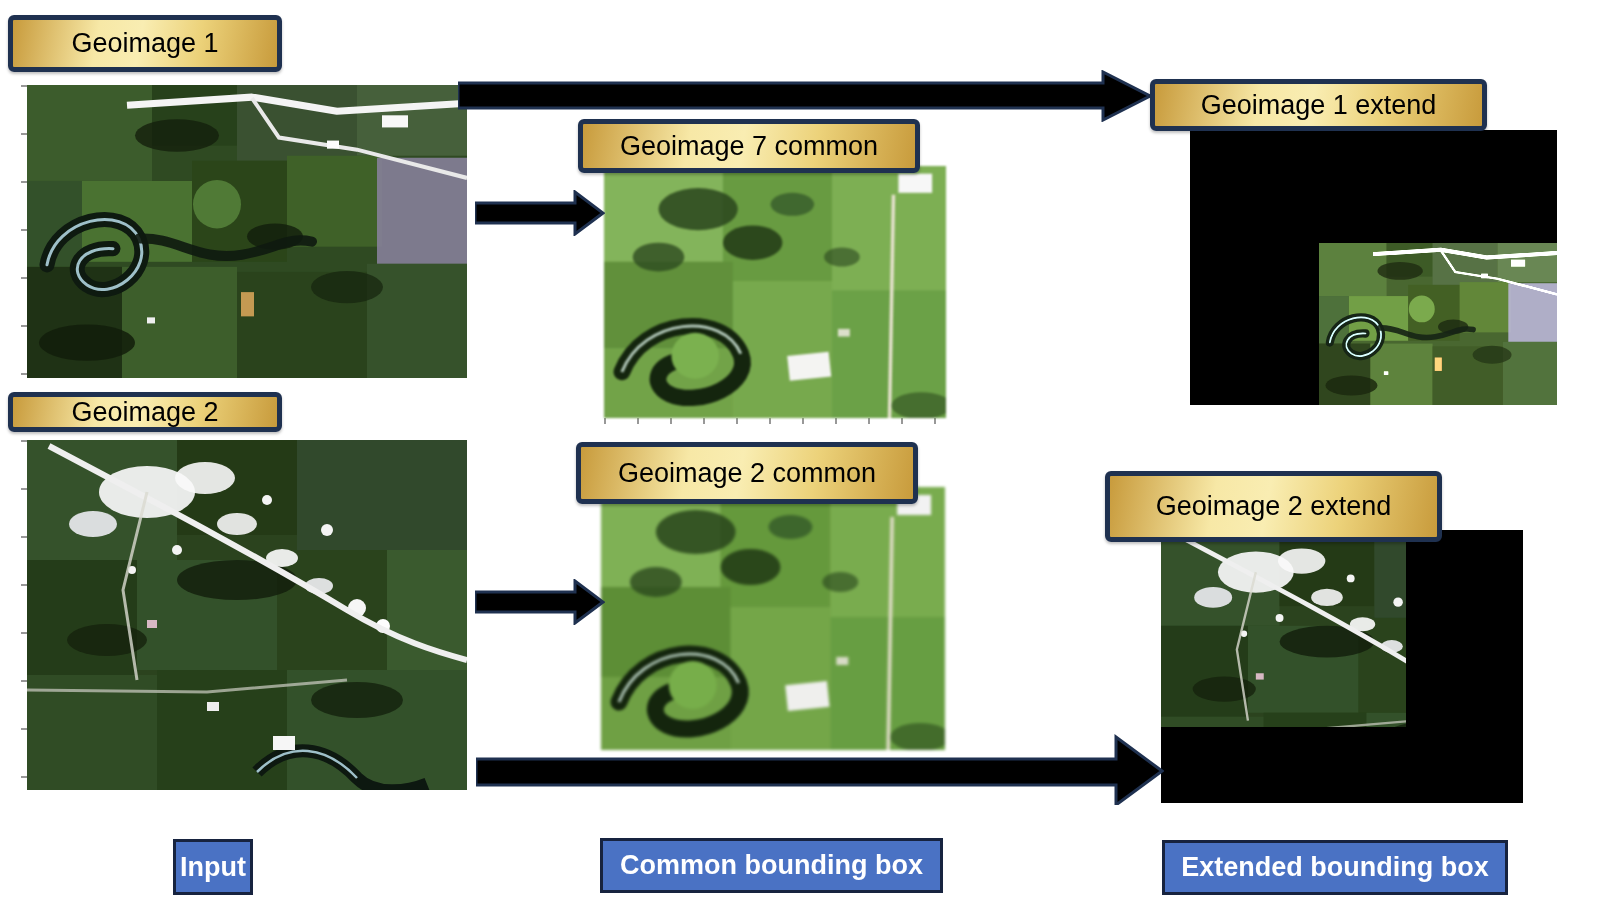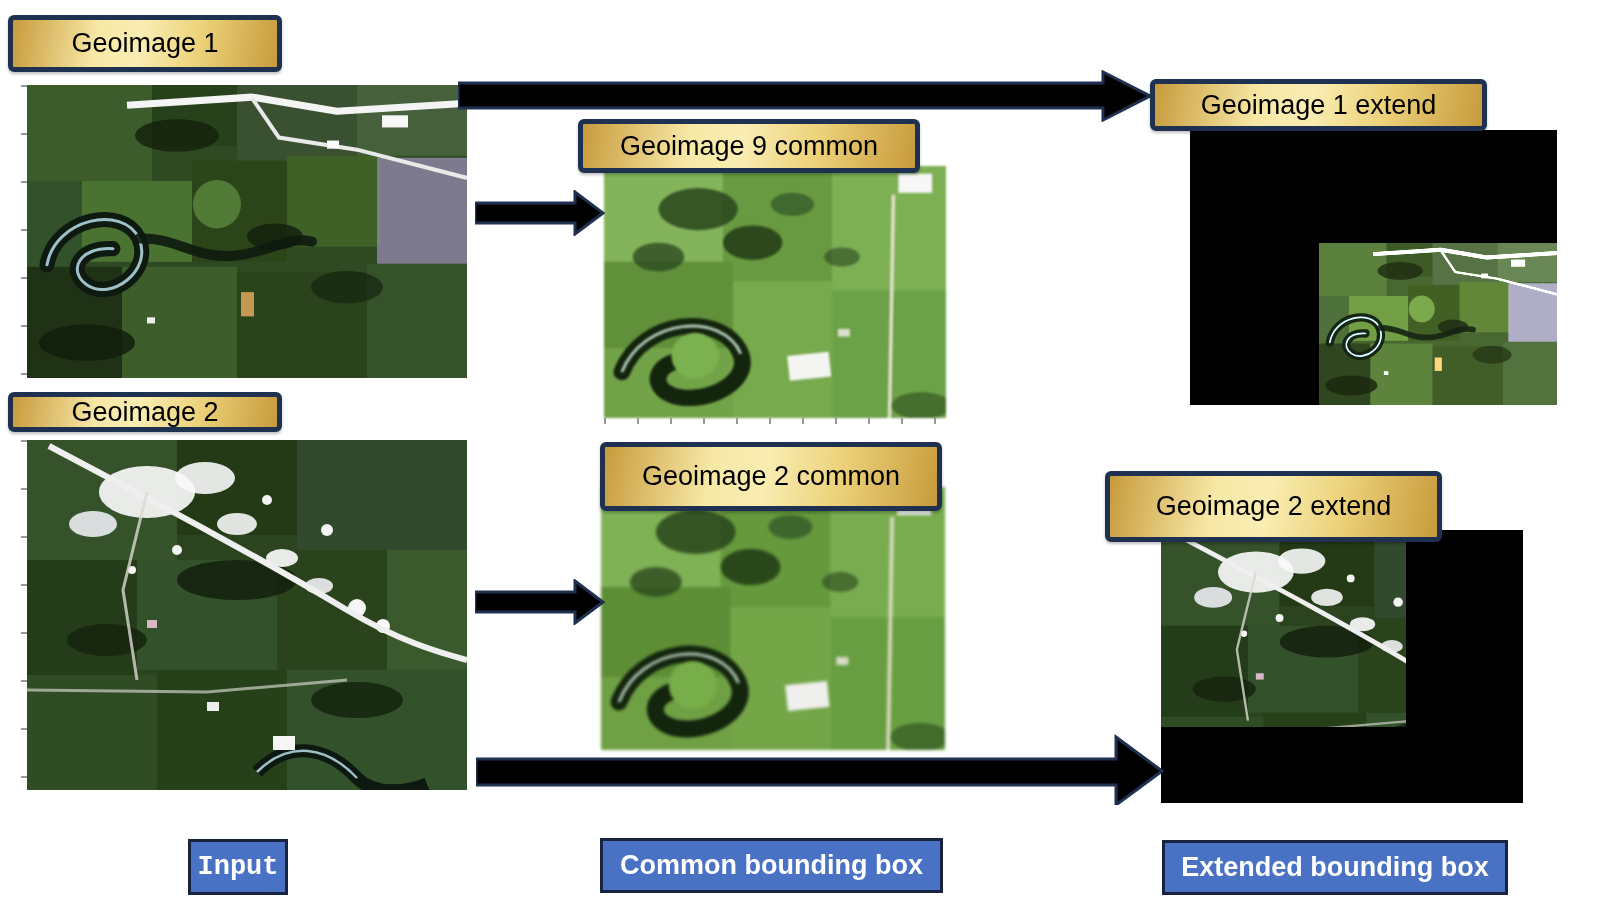"Geoimage 9 common" span { text: 9 -> 7 }
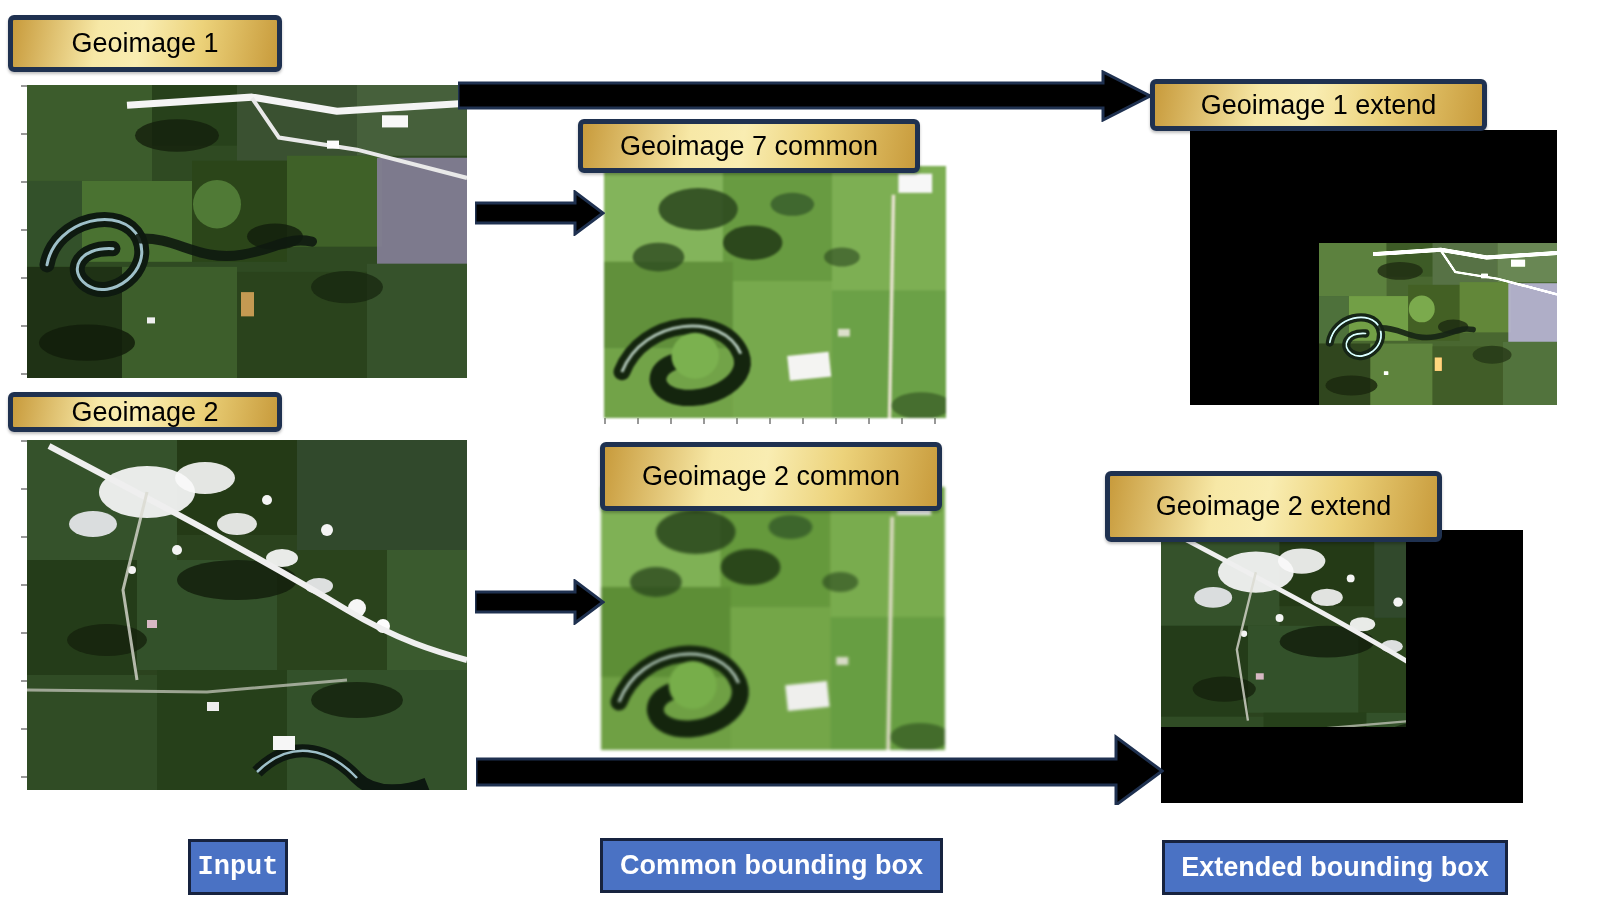"Geoimage 2 common" div.pill { height: 69px -> 62px; margin-left: 24px -> none }
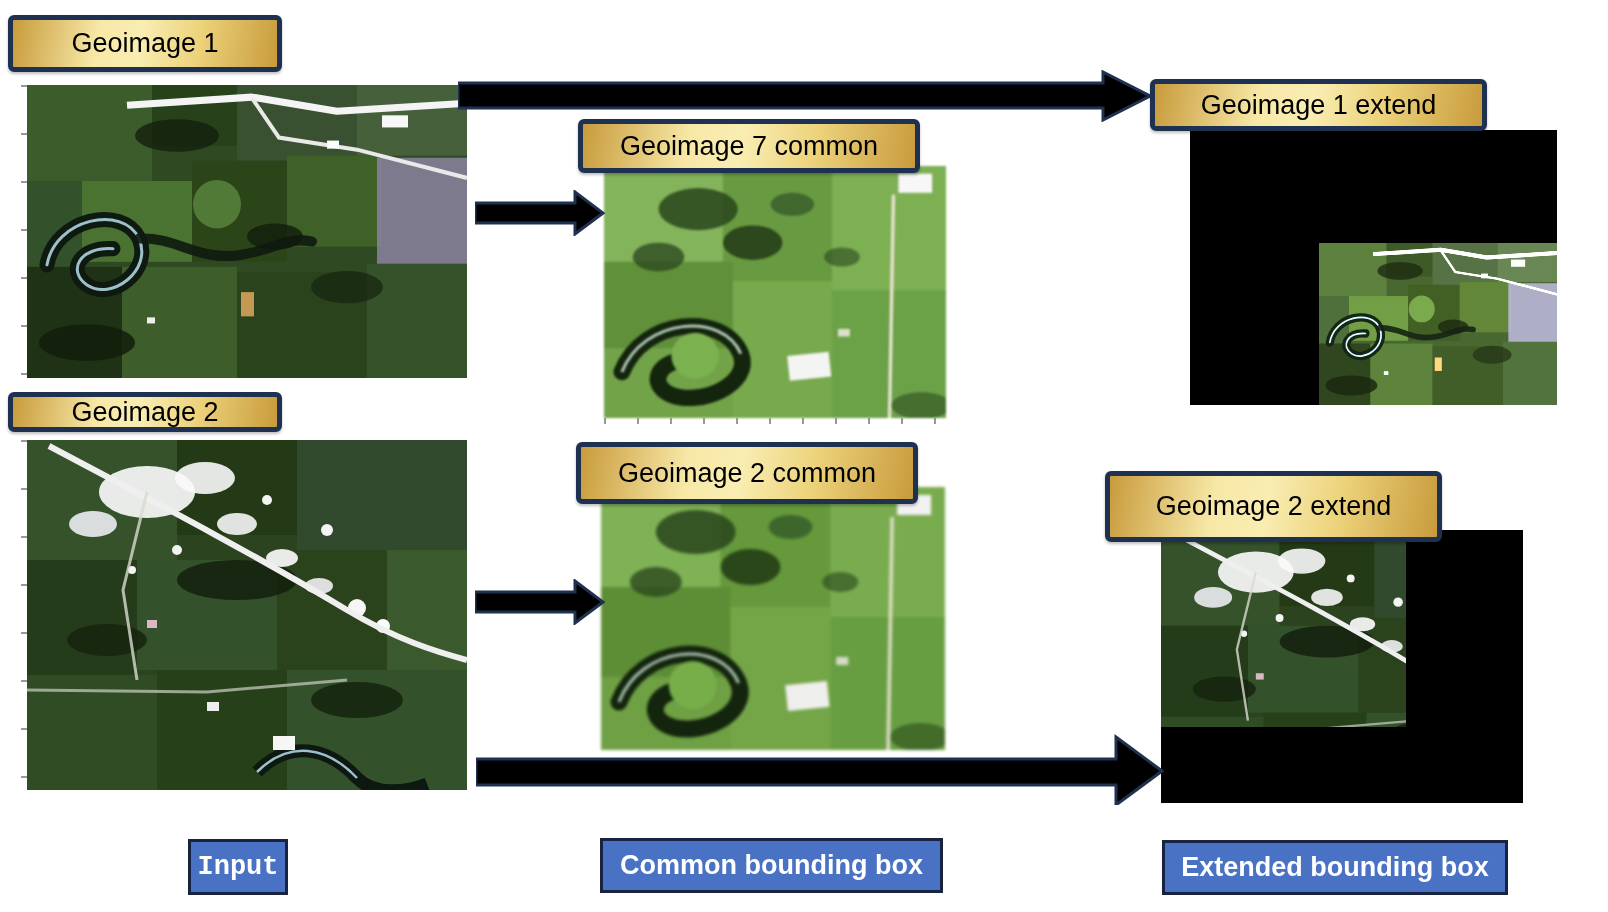"Input" div.caption { font-family: Liberation Mono, monospace -> none; left: 188px -> 173px; width: 100px -> 80px }
